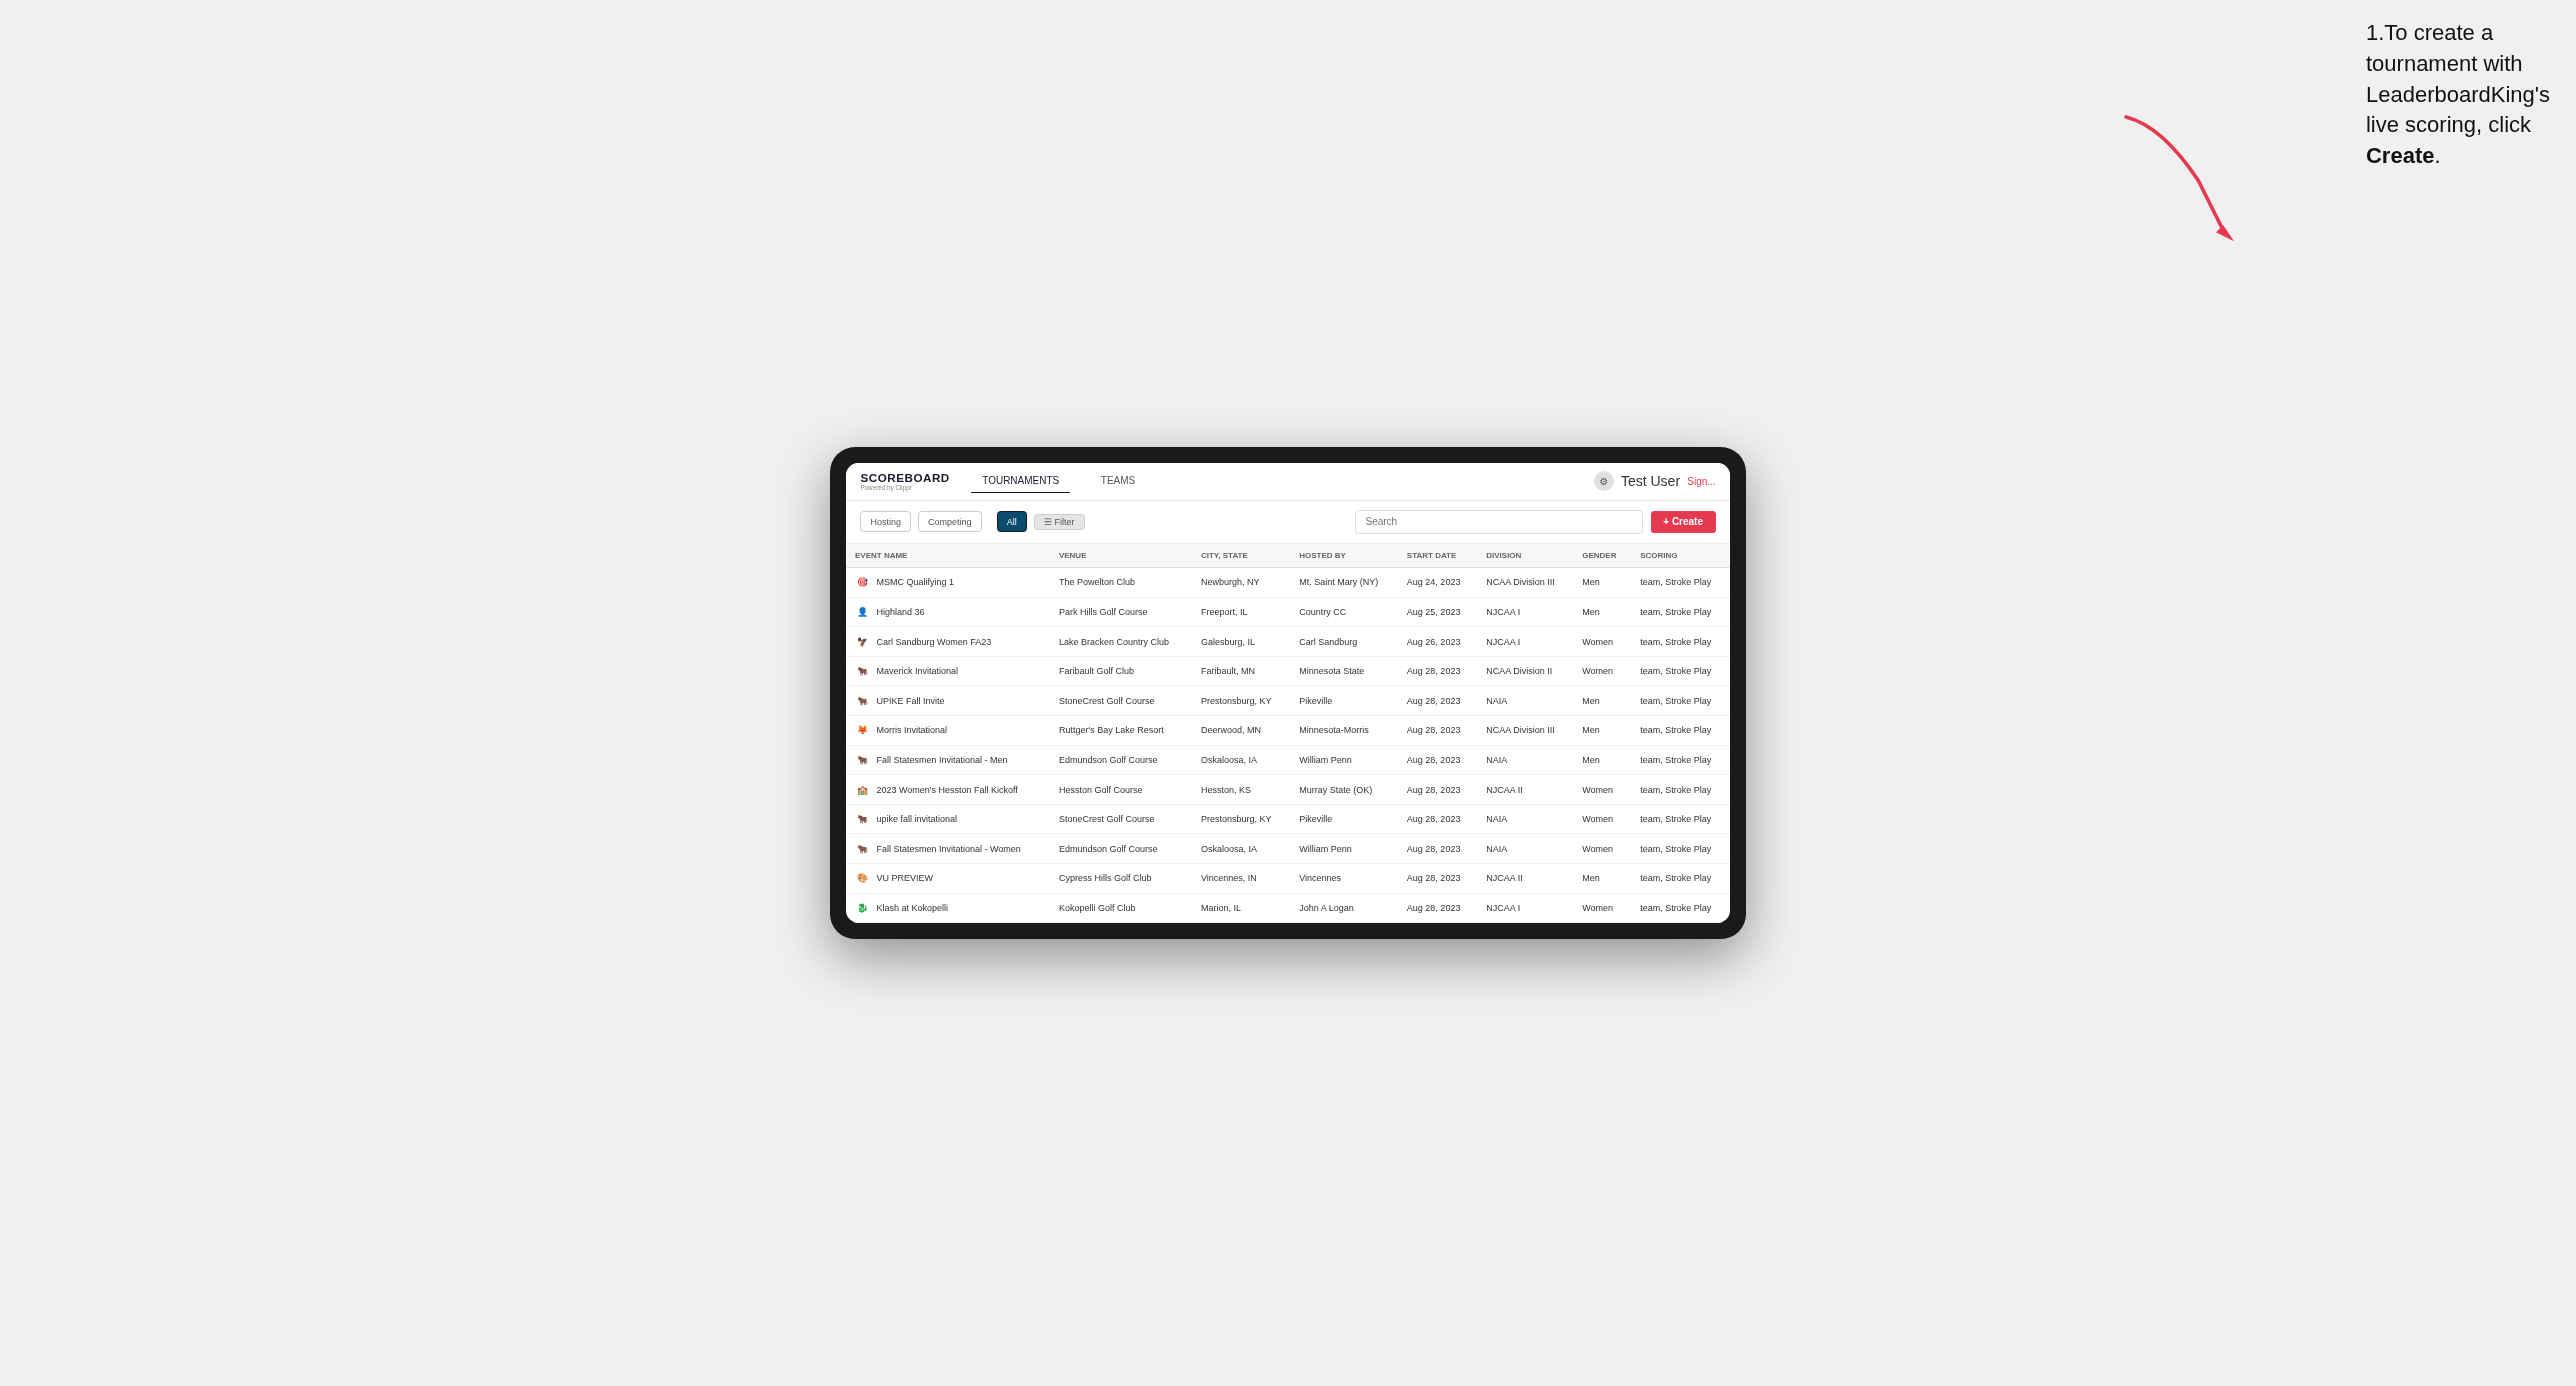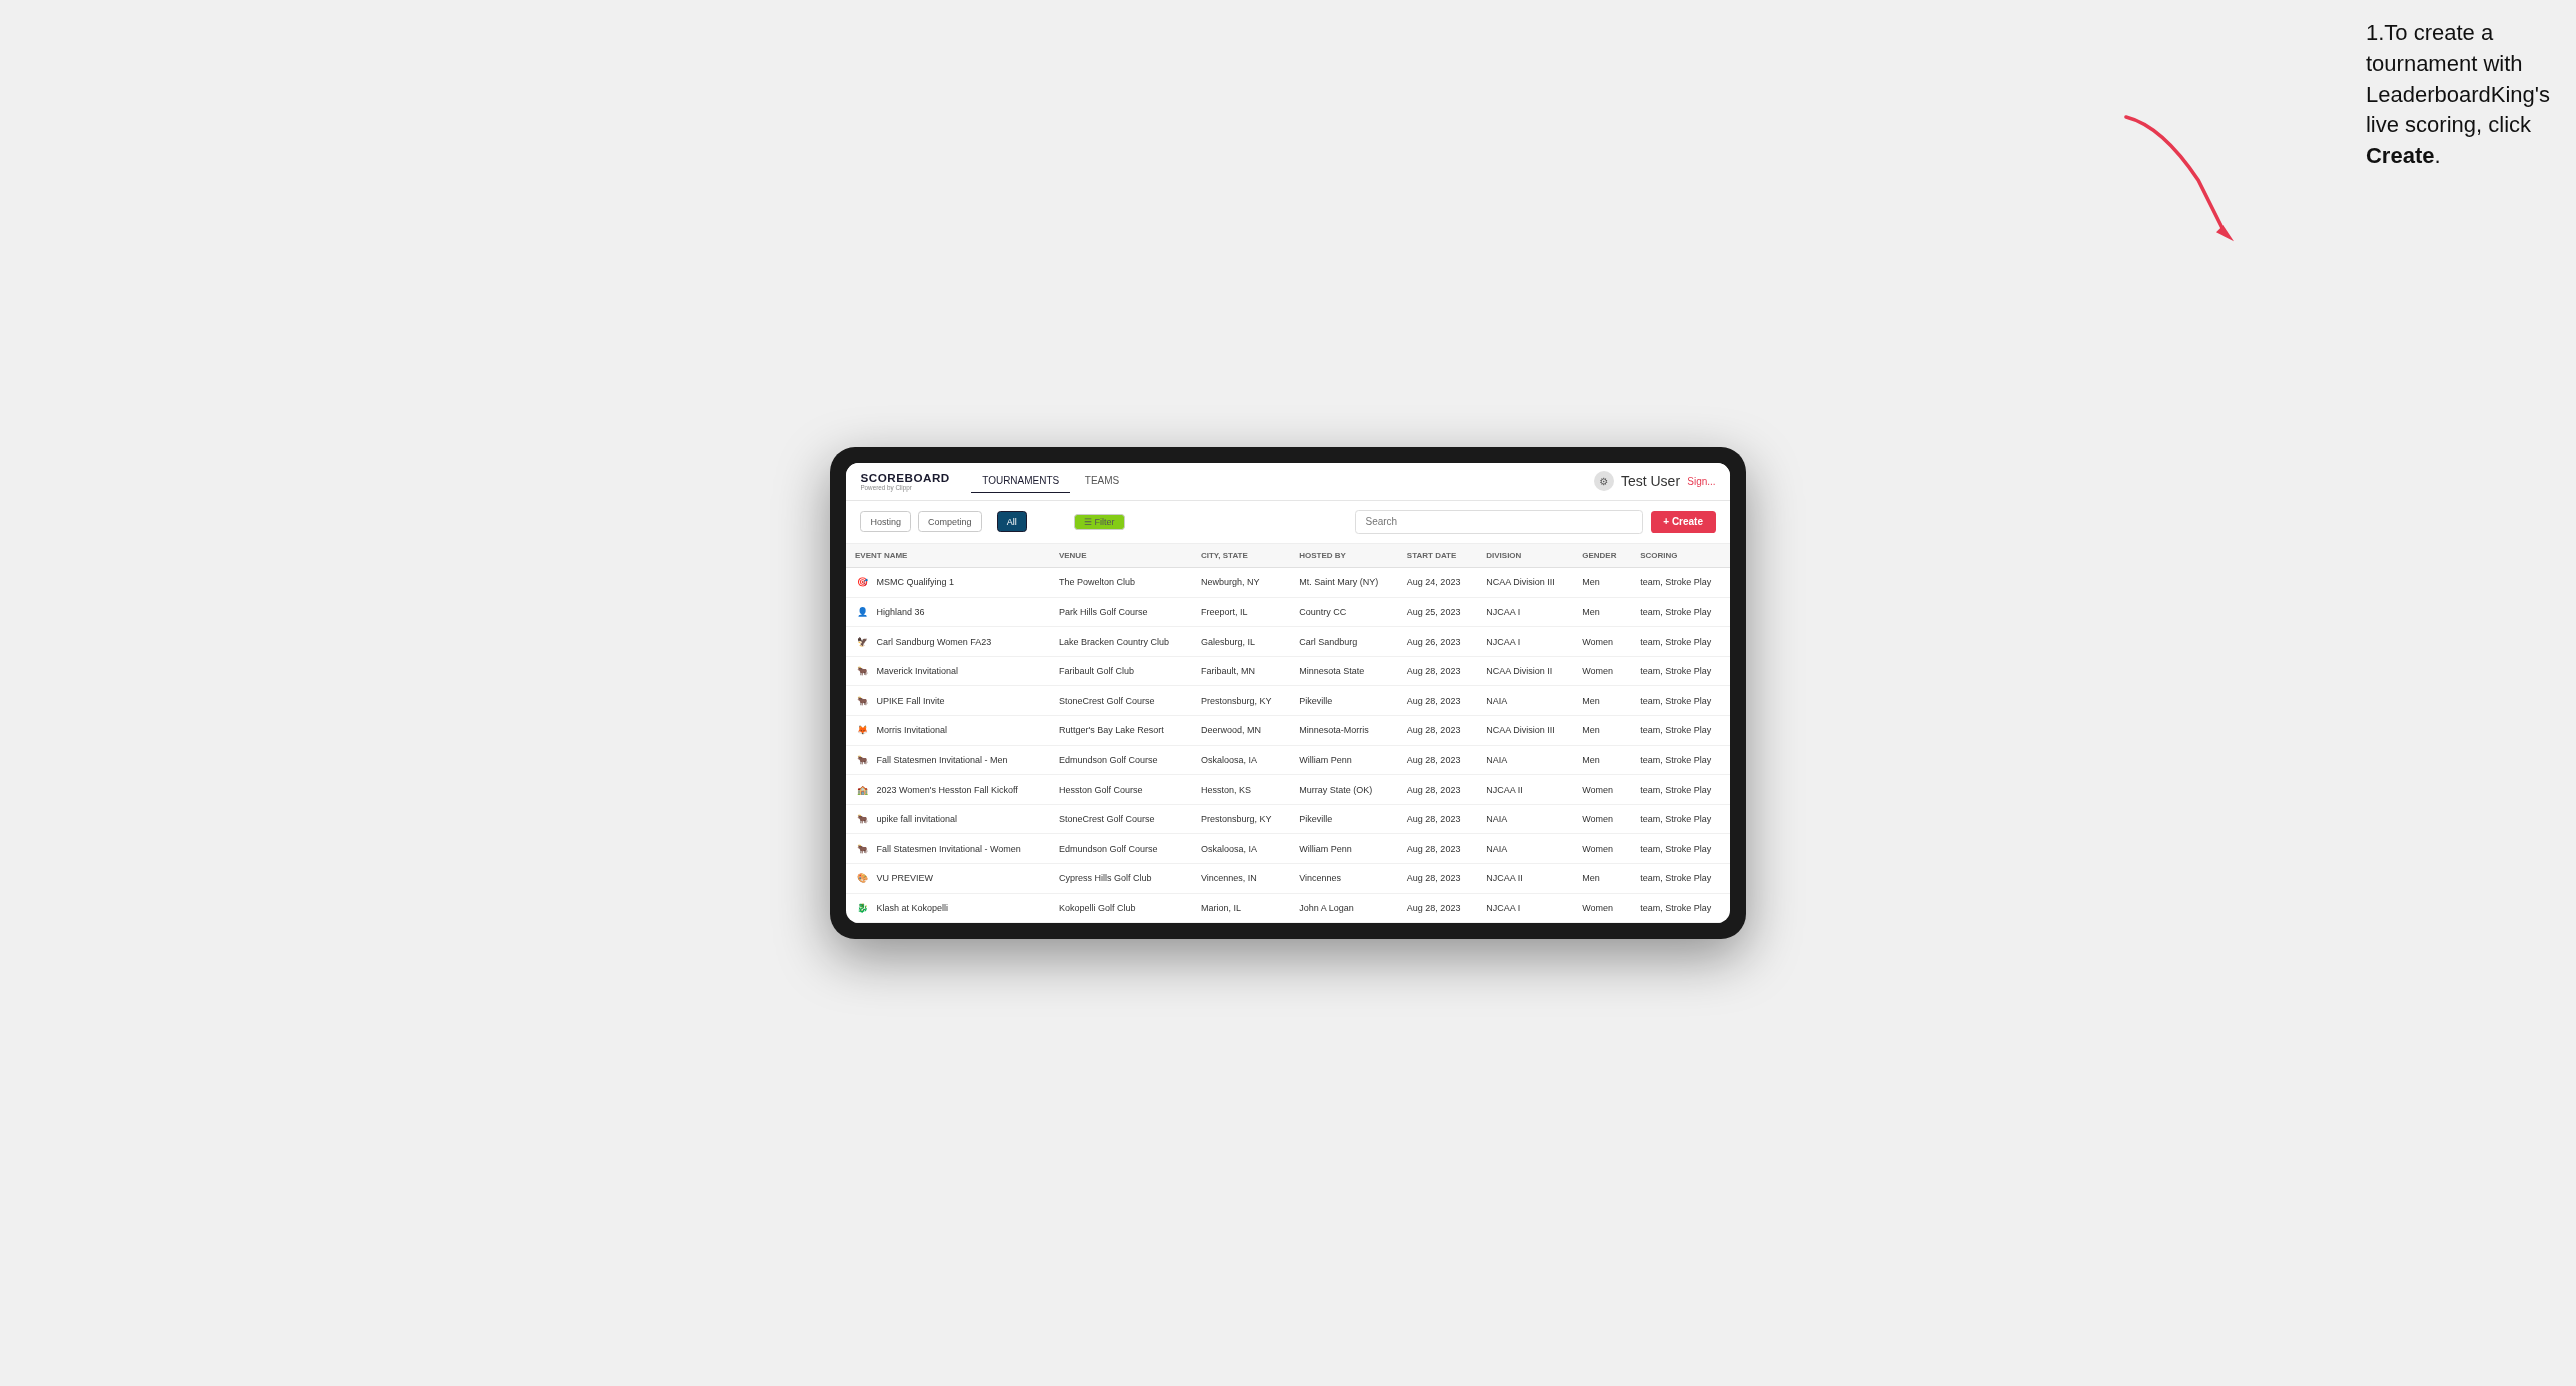"TOURNAMENTS" .nav-tabs { gap: 4px -> 20px }
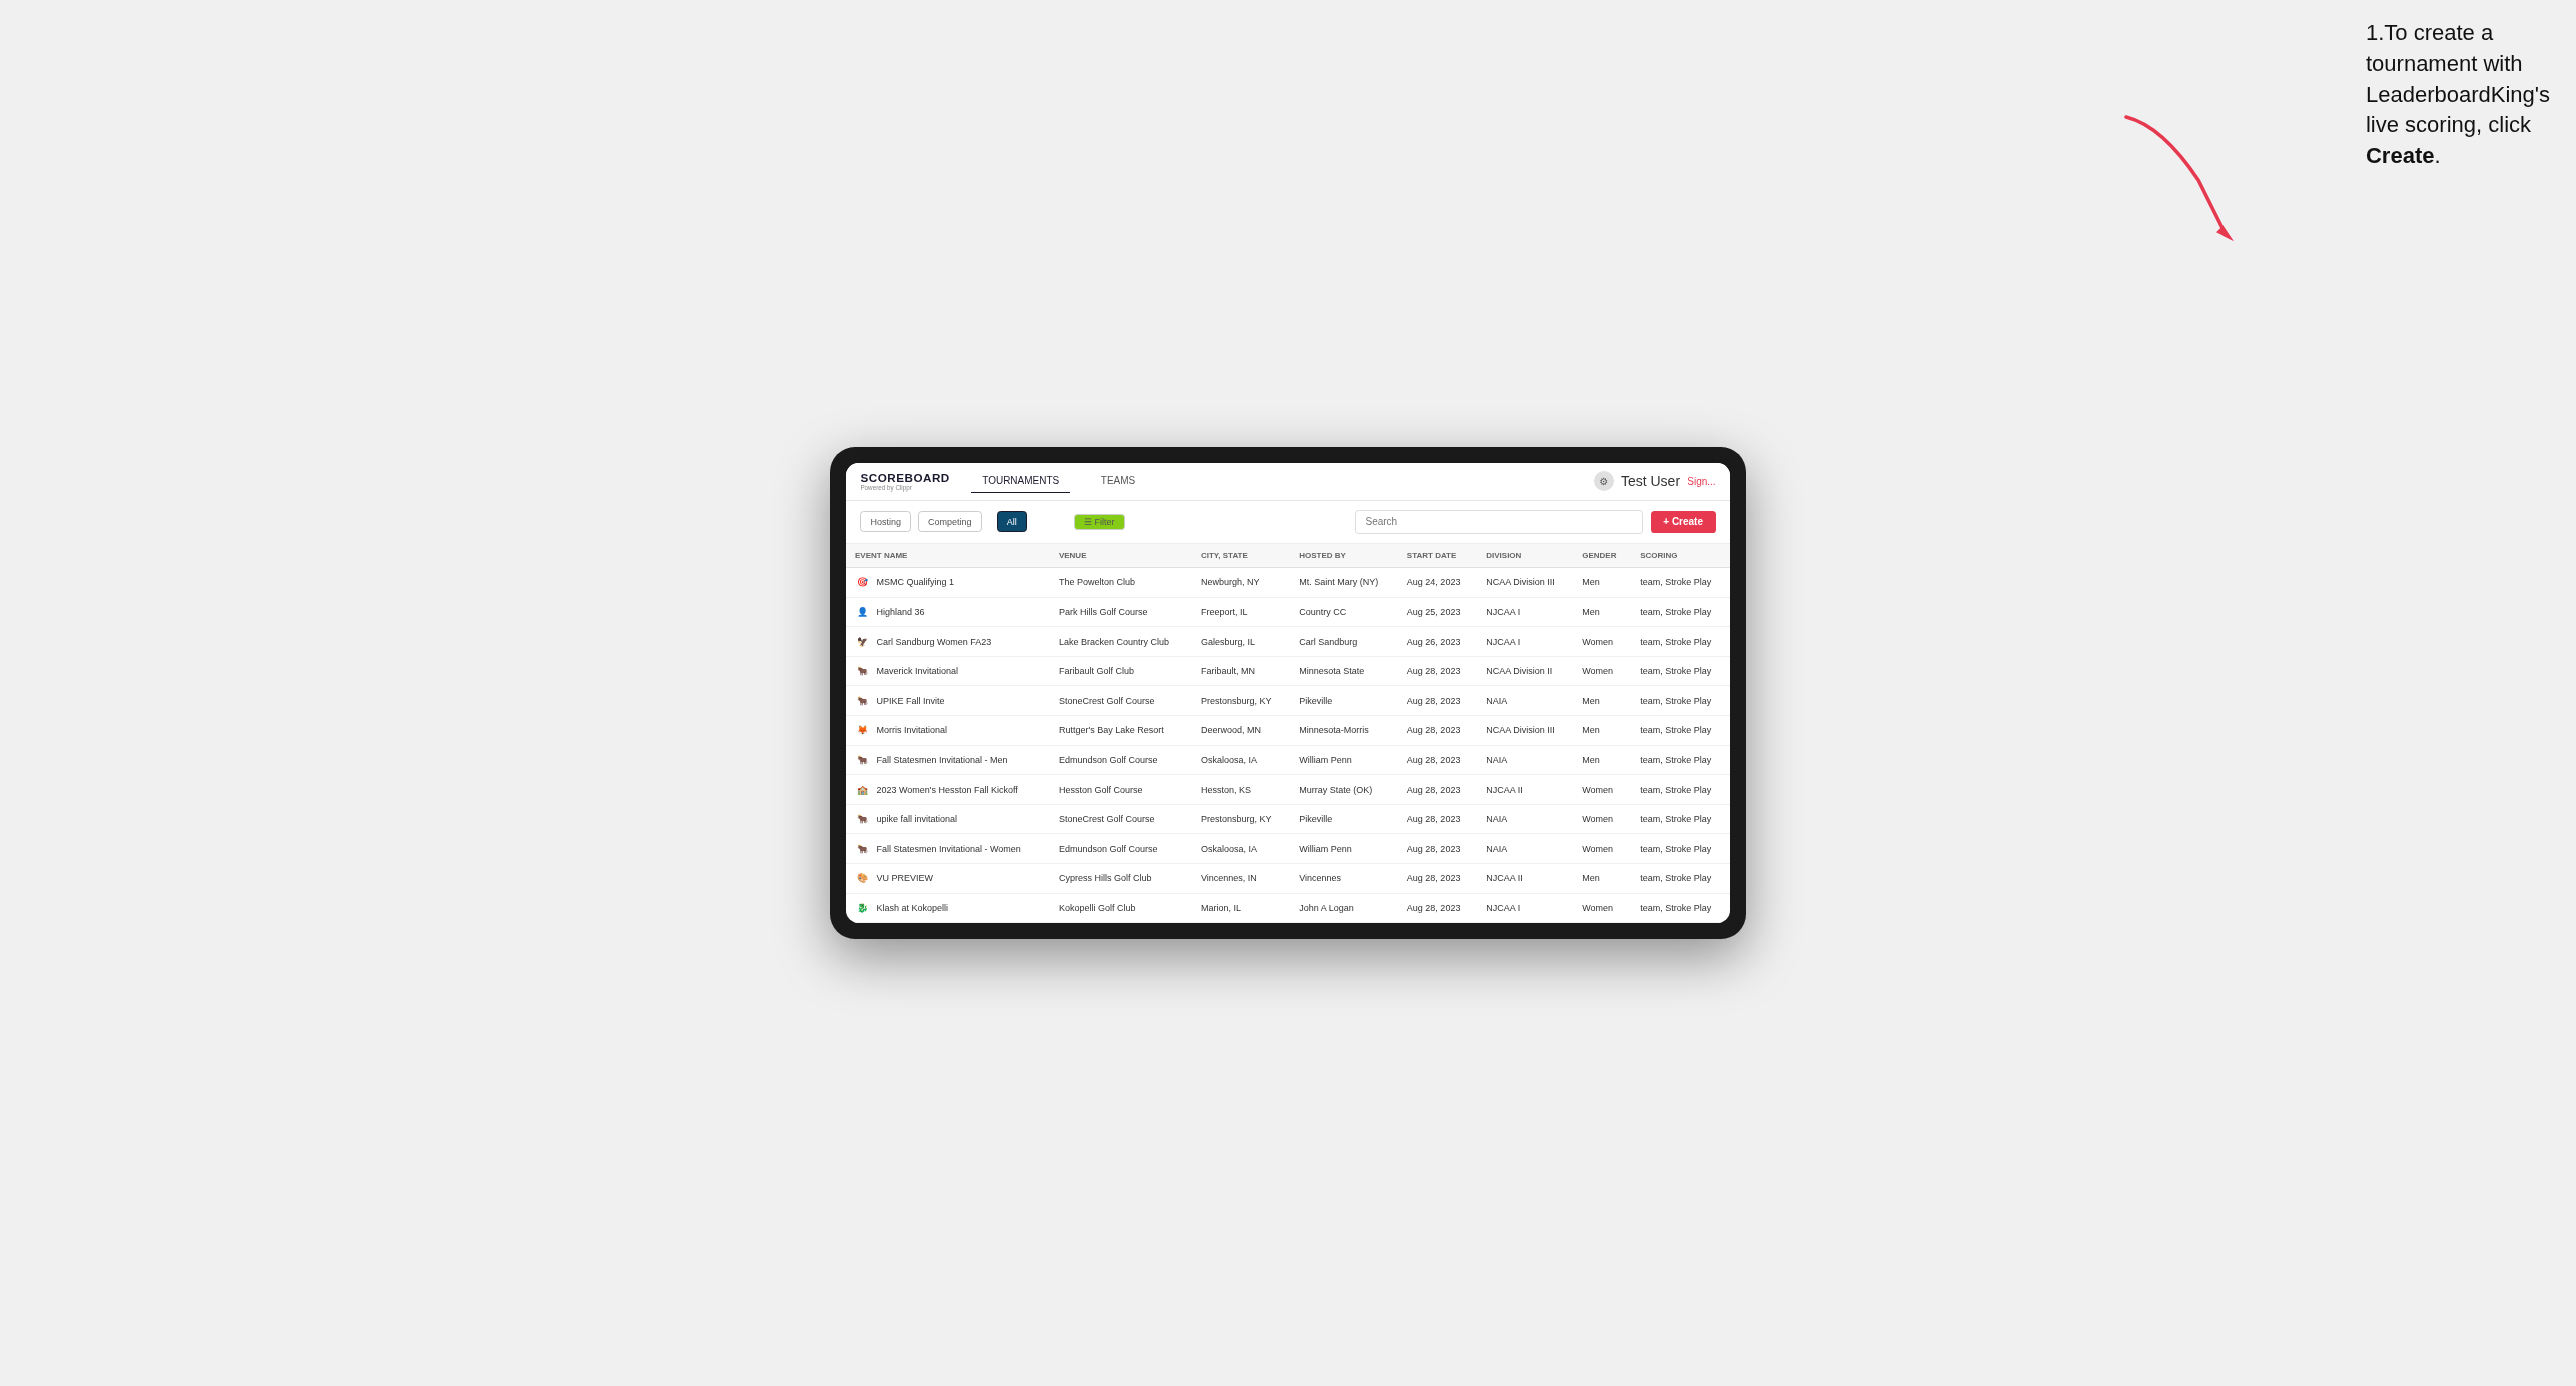"☰ Filter" .filter-icon-btn { background: #84cc16 -> #e5e5e5; margin-left: 40px -> none }
